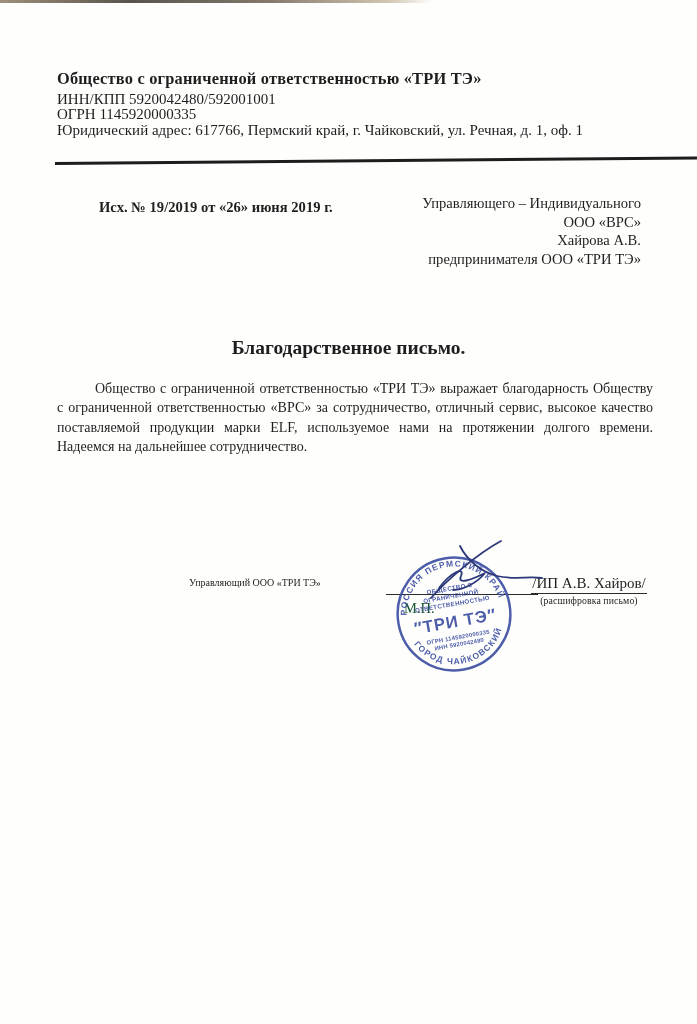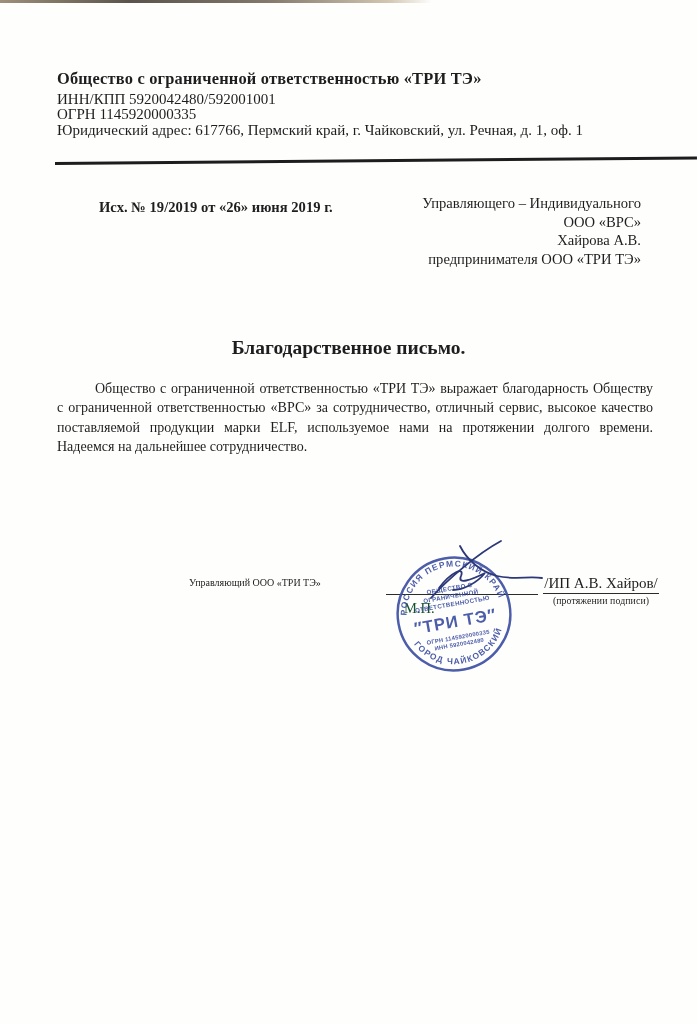"/ИП А.В. Хайров/" .sign-right { left: 538px -> 526px }
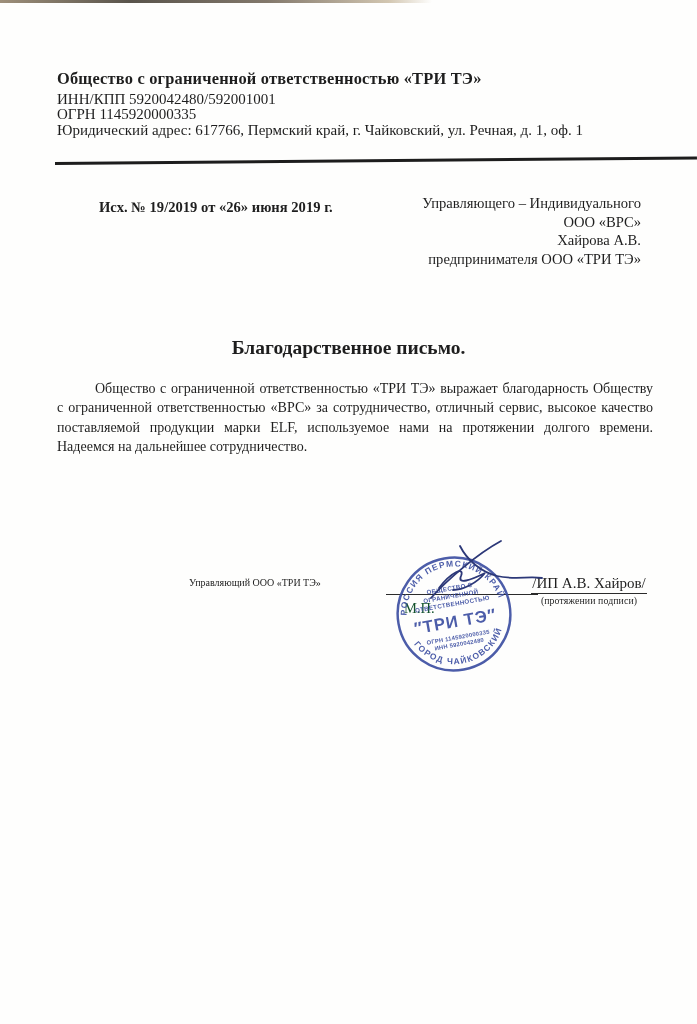"(протяжении подписи)" div.sign-caption { text: протяжении подписи -> расшифровка письмо }
